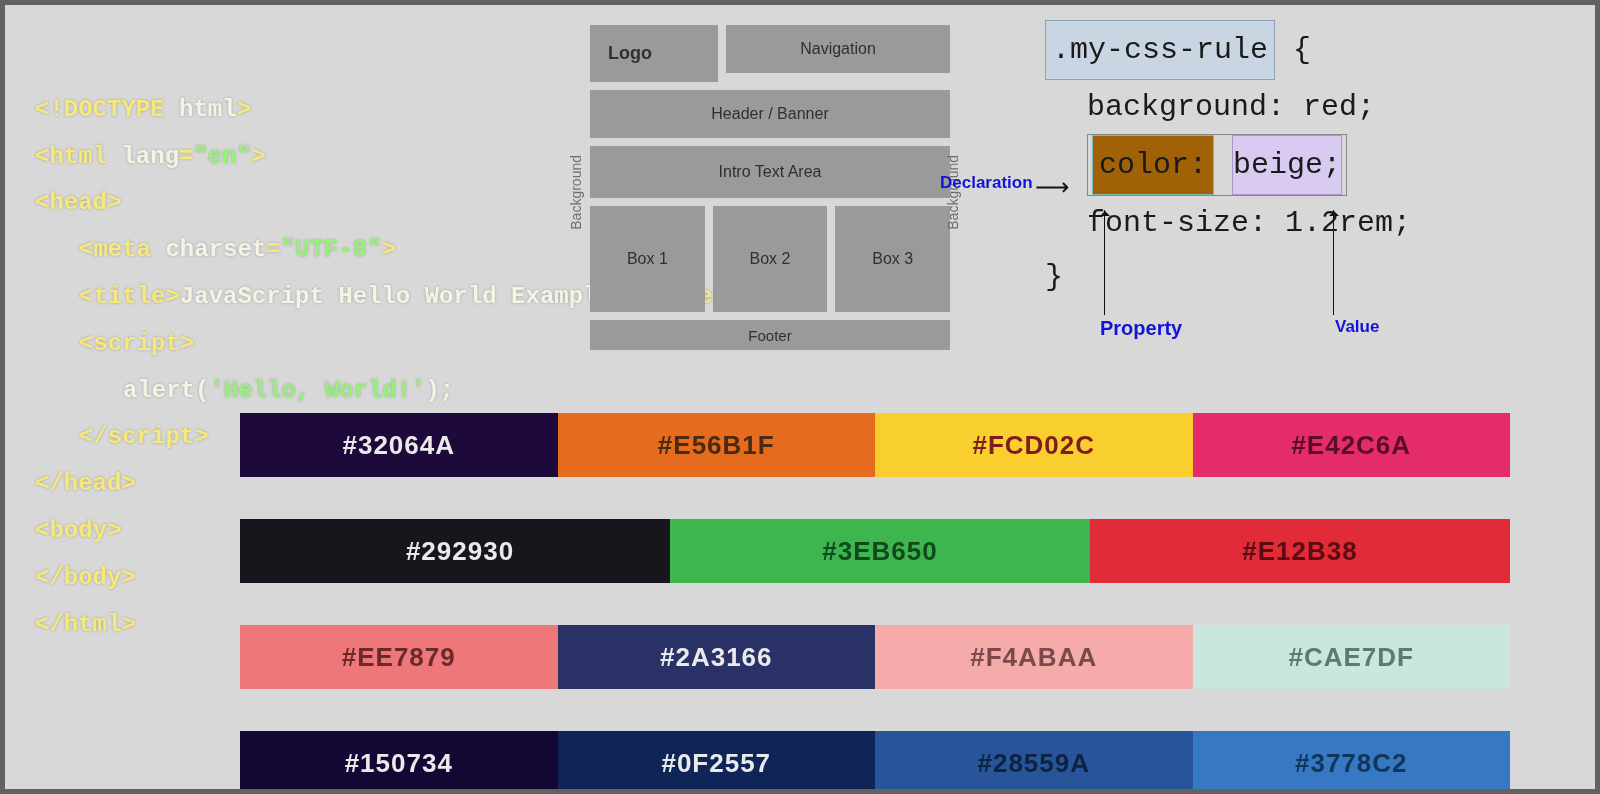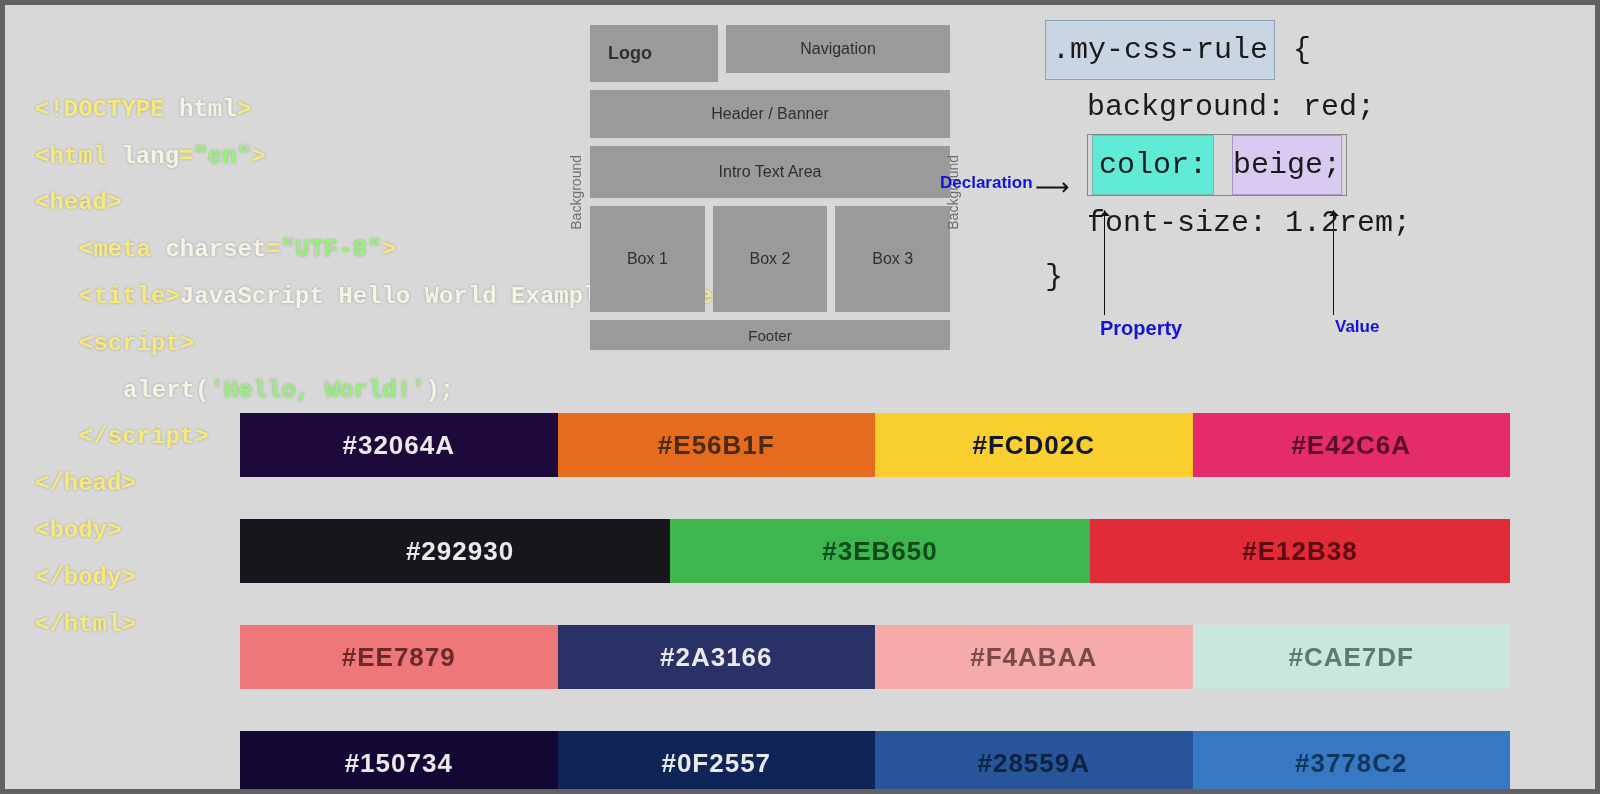"color:" .propbox { background: #5eead4 -> #a16207 }
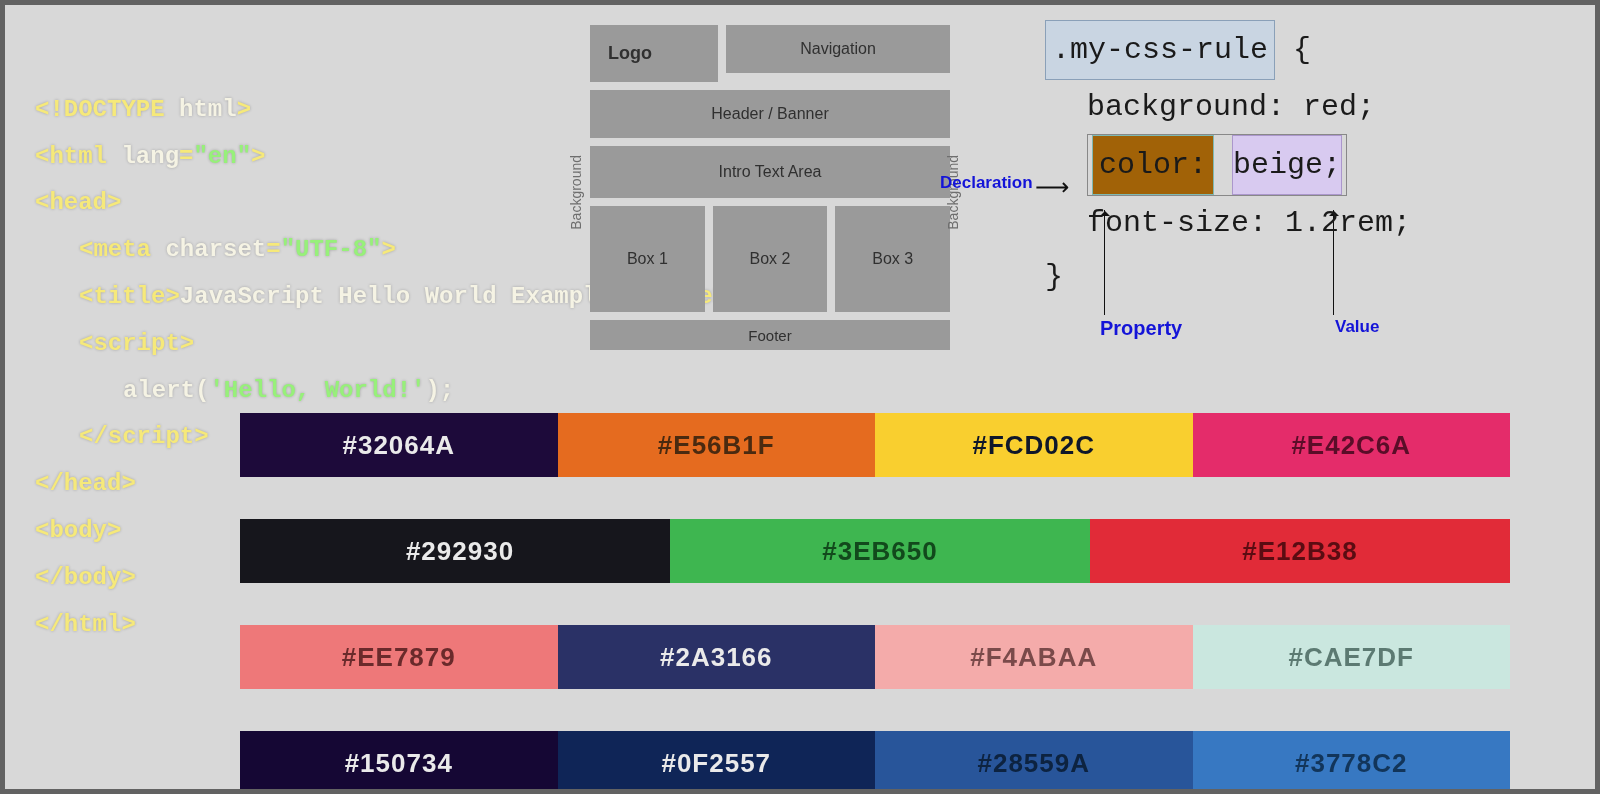"#FCD02C" div.swatch { color: #0f172a -> #7f1d1d }
